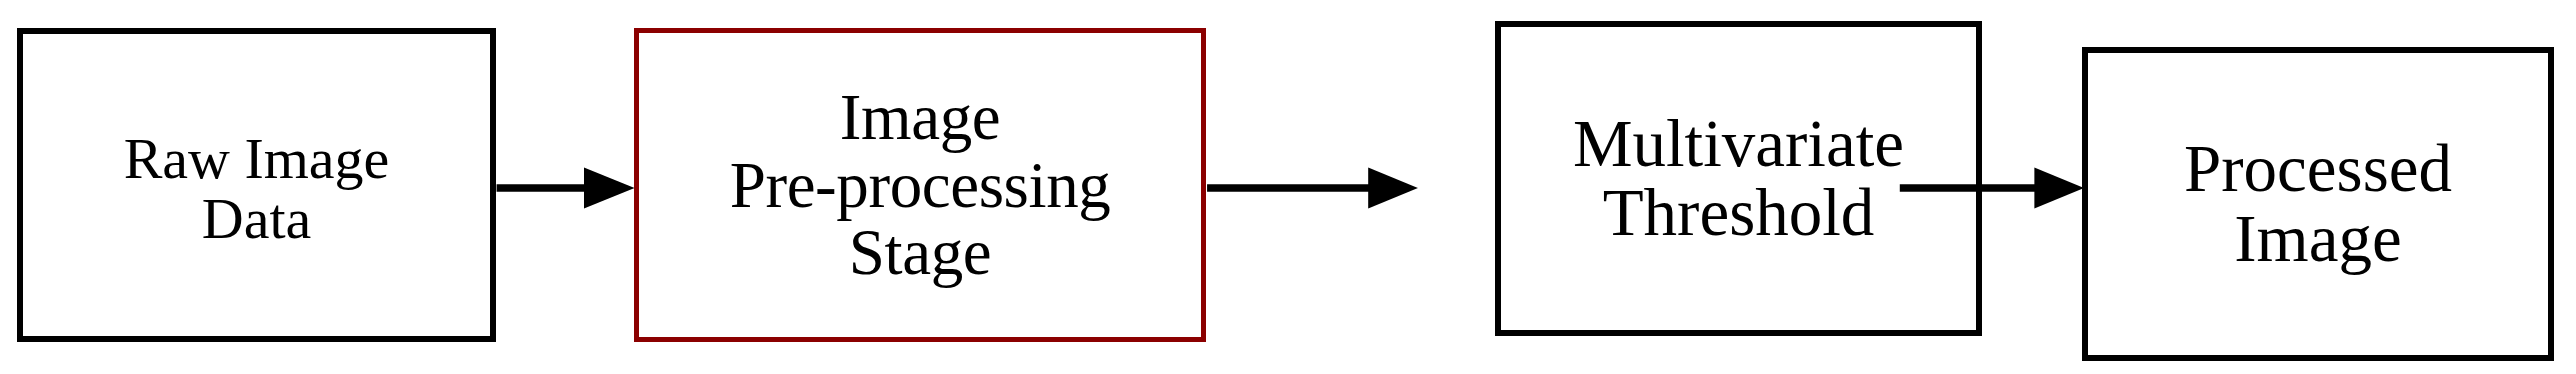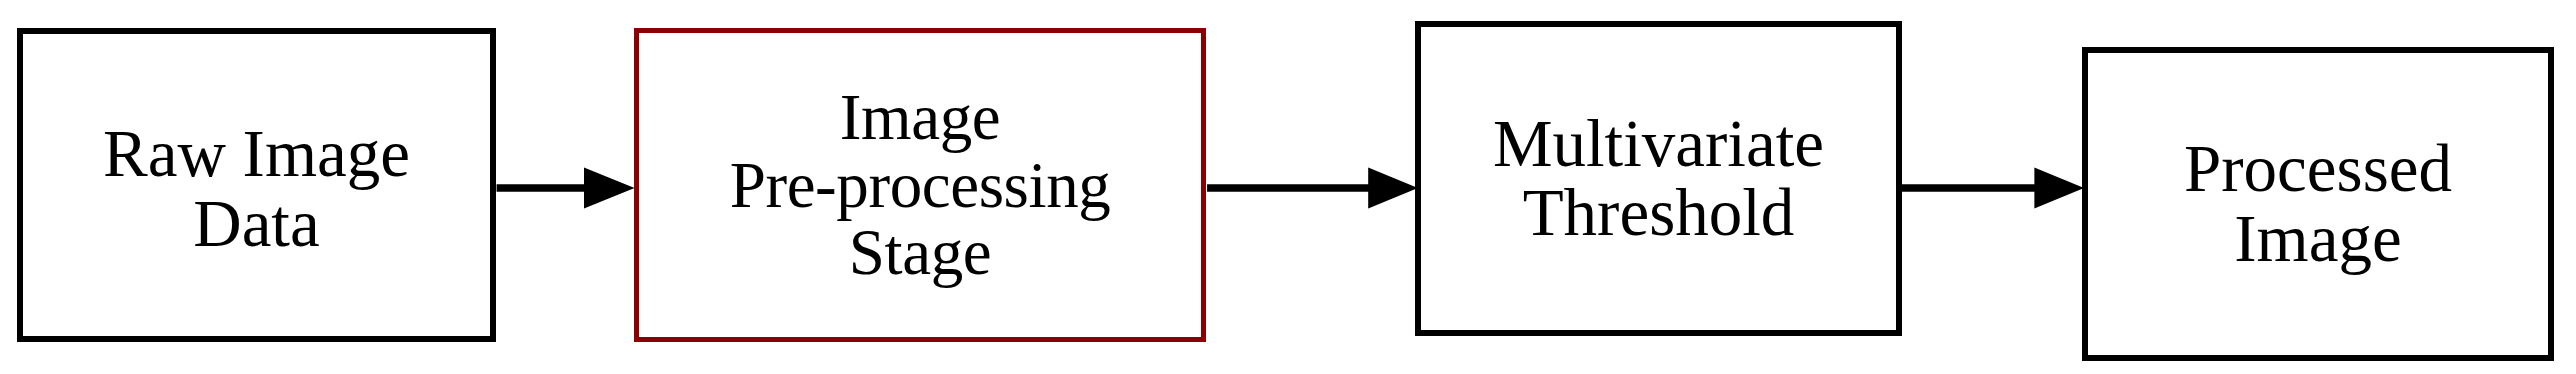"Raw Image" #node-raw-image-data .label { font-size: 67px -> 58px }
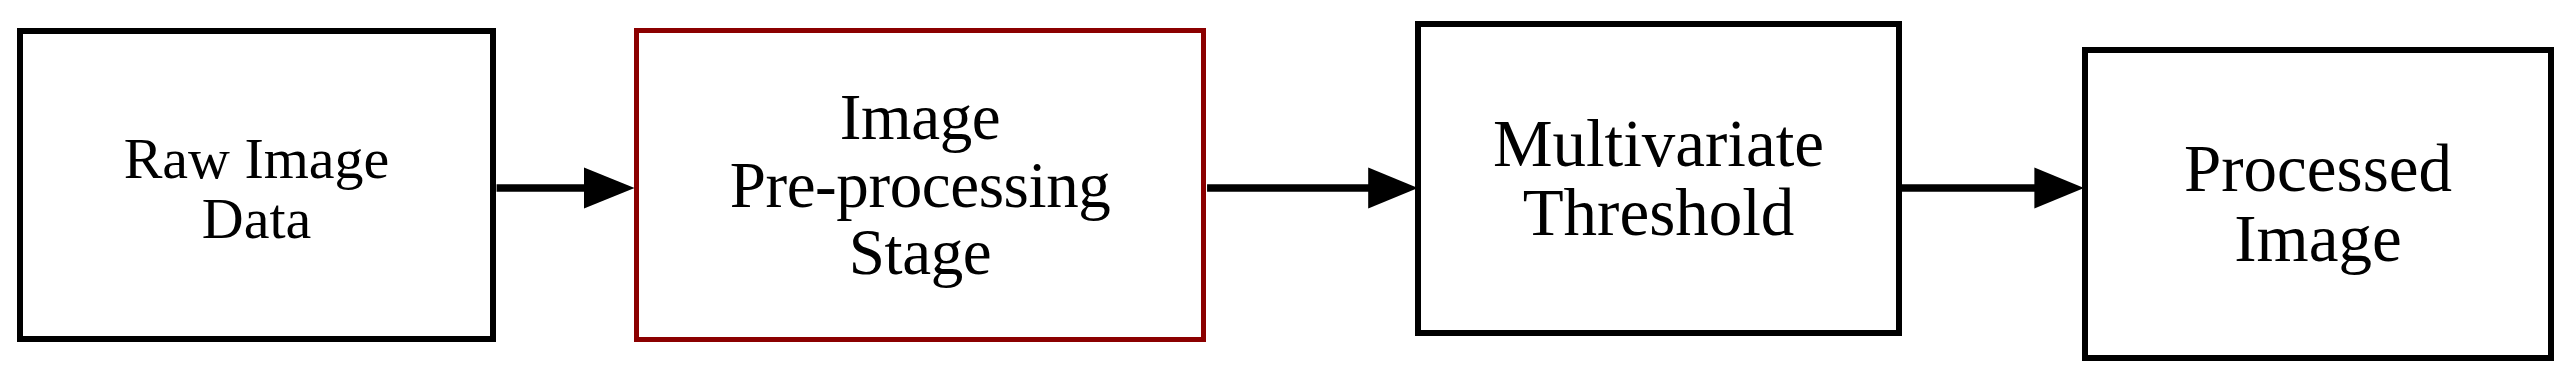"Multivariate" #node-multivariate-threshold { left: 1415px -> 1495px }
